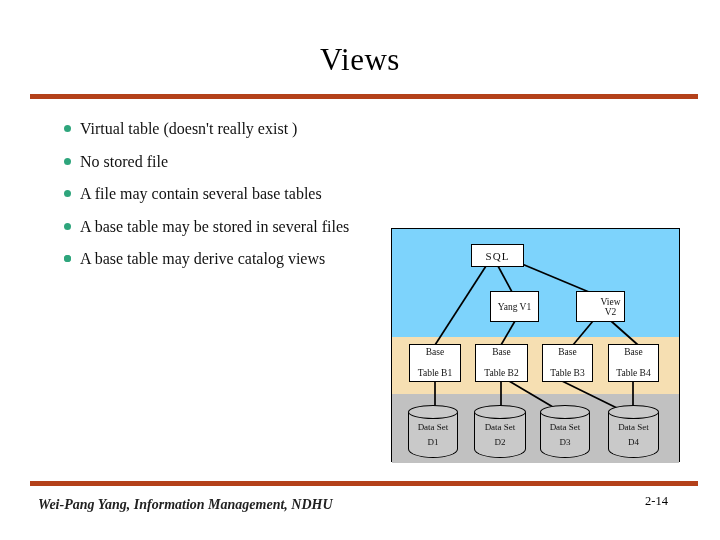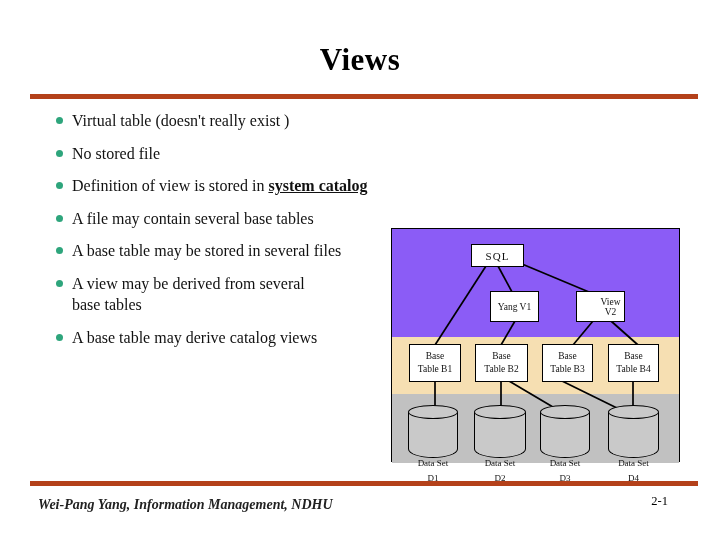"Views" .slide-title { font-weight: bold -> normal }
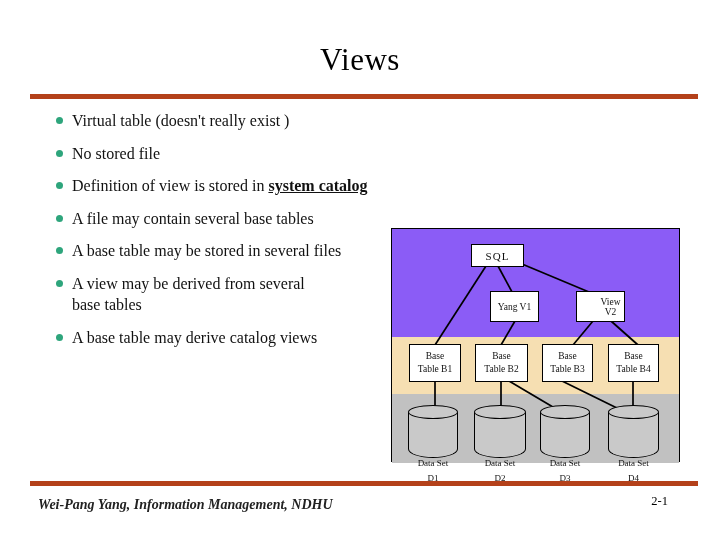"Virtual table (doesn't really exist" .bullet-list { margin: 4px -> 12px }
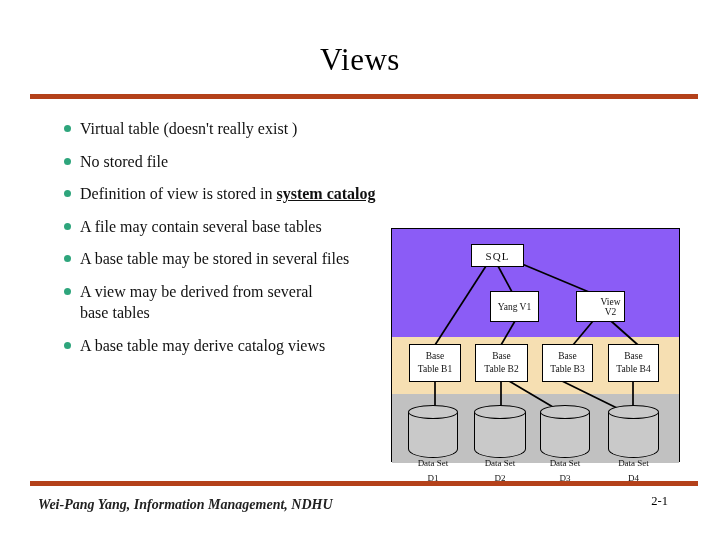"Definition of view is stored" li.bullet-item { html: <li> <span></span> <span>Definition of view is stored in </span><span>system catalog</span> </li> -> none }
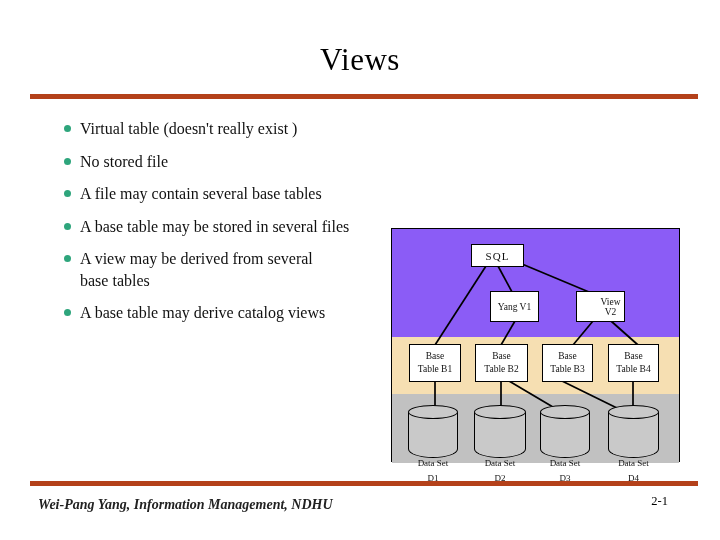"A view may be derived" span.multiline { html: <span>A view may be derived from several base tables</span> -> none }
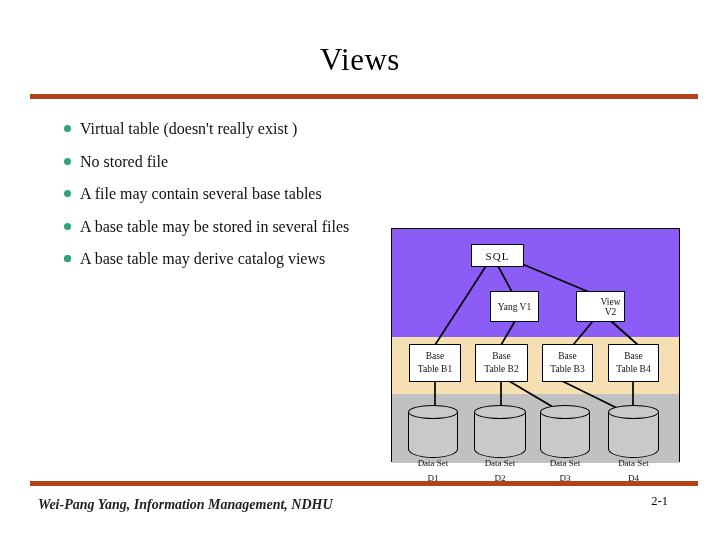"SQL" .diagram { background: #8b5cf6 -> #7dd3fc }
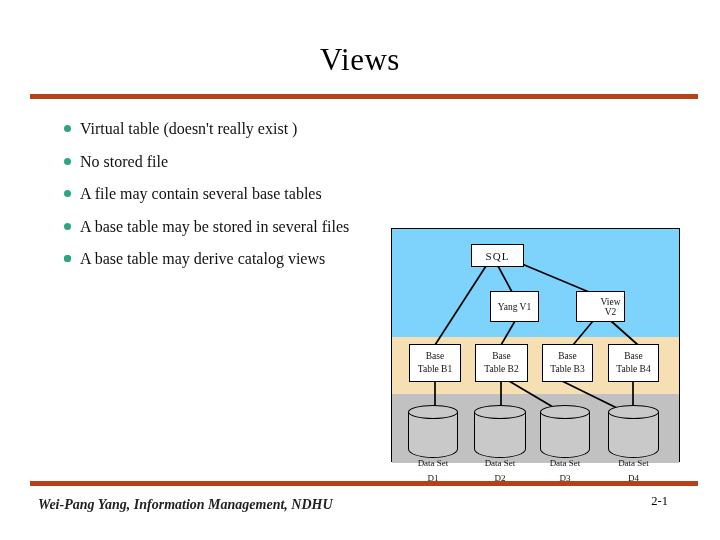"Base" .base-box { line-height: 13px -> 21px }
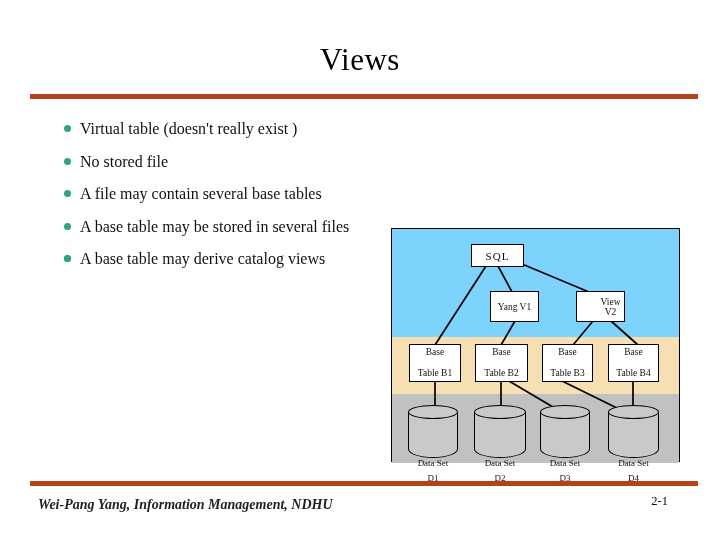"Data Set" .cyl-label { margin-top: 36px -> none }
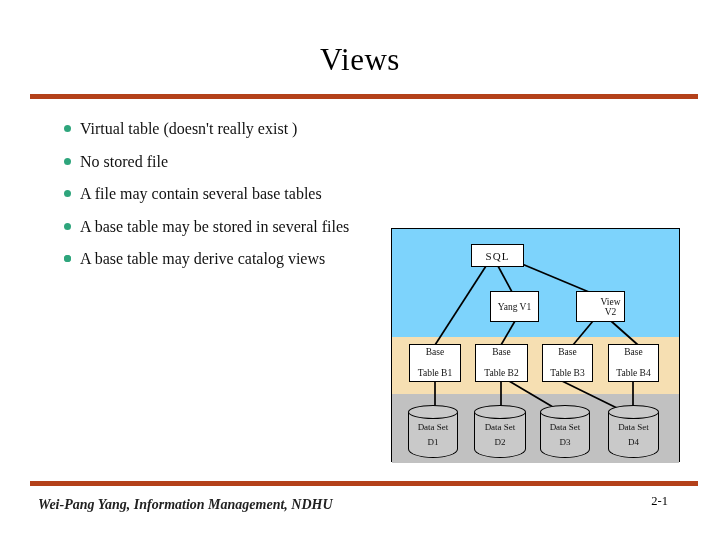"2-1" div.page-number { text: 2-1 -> 2-14 }
